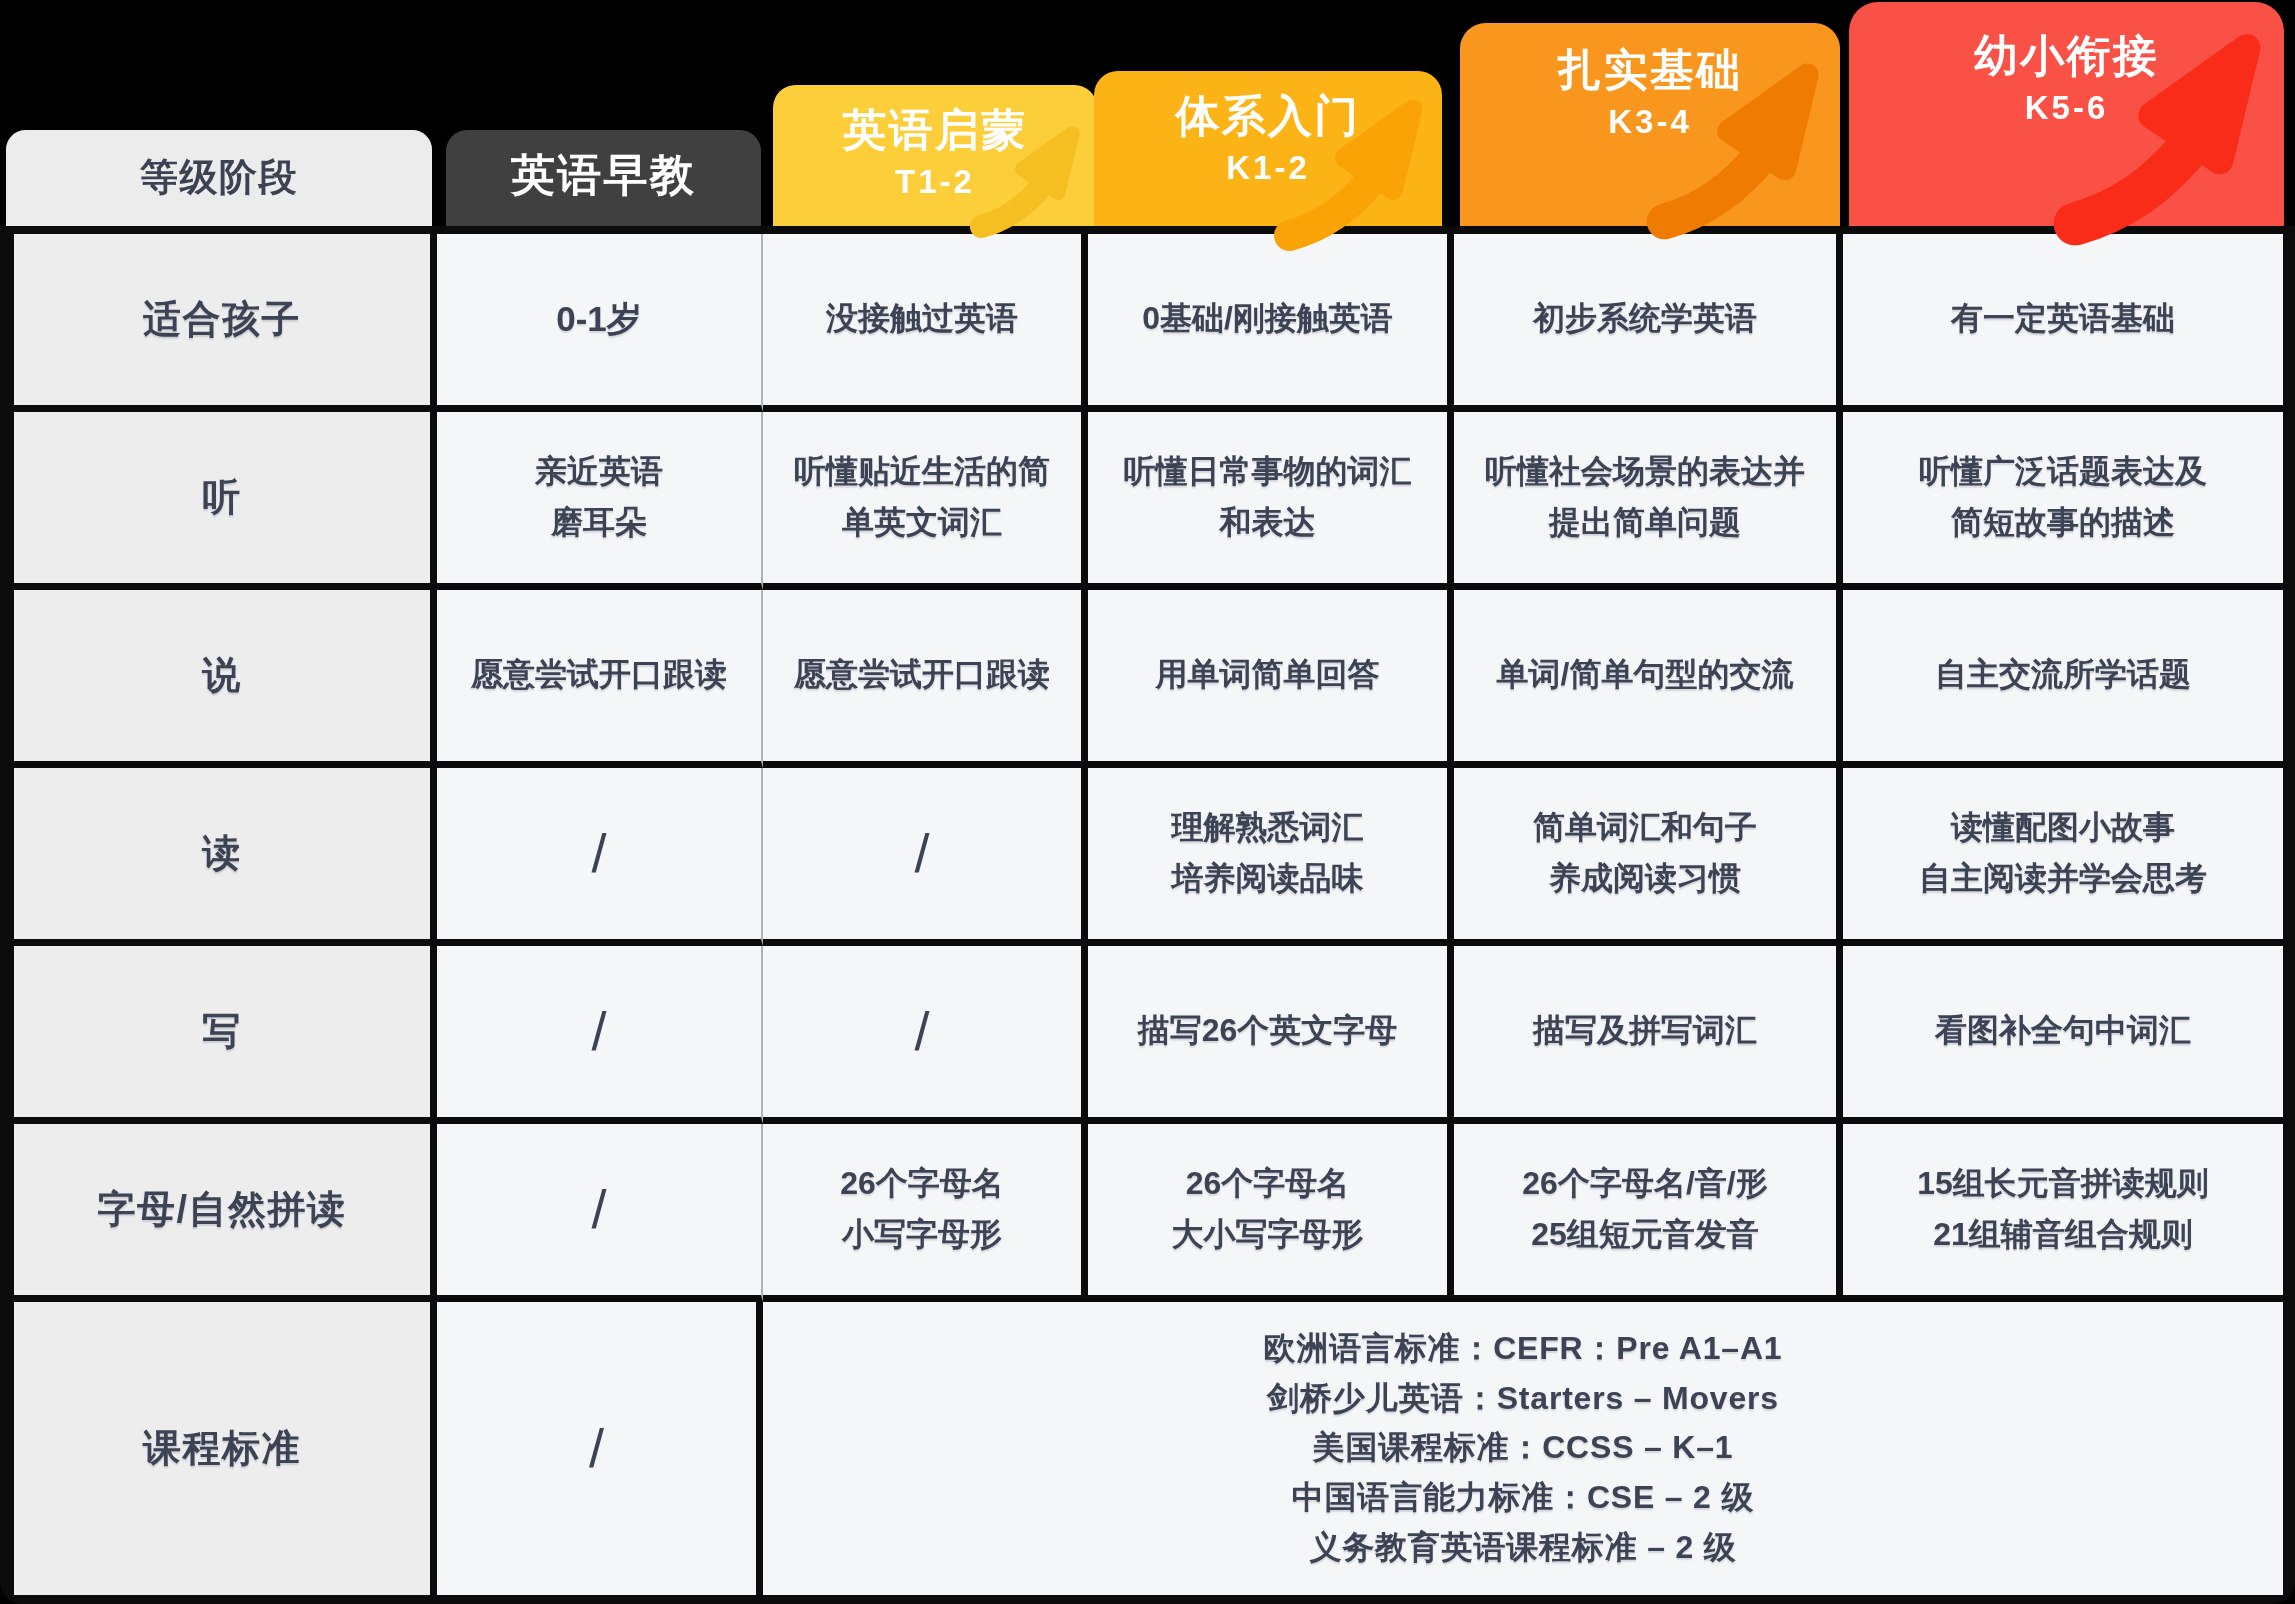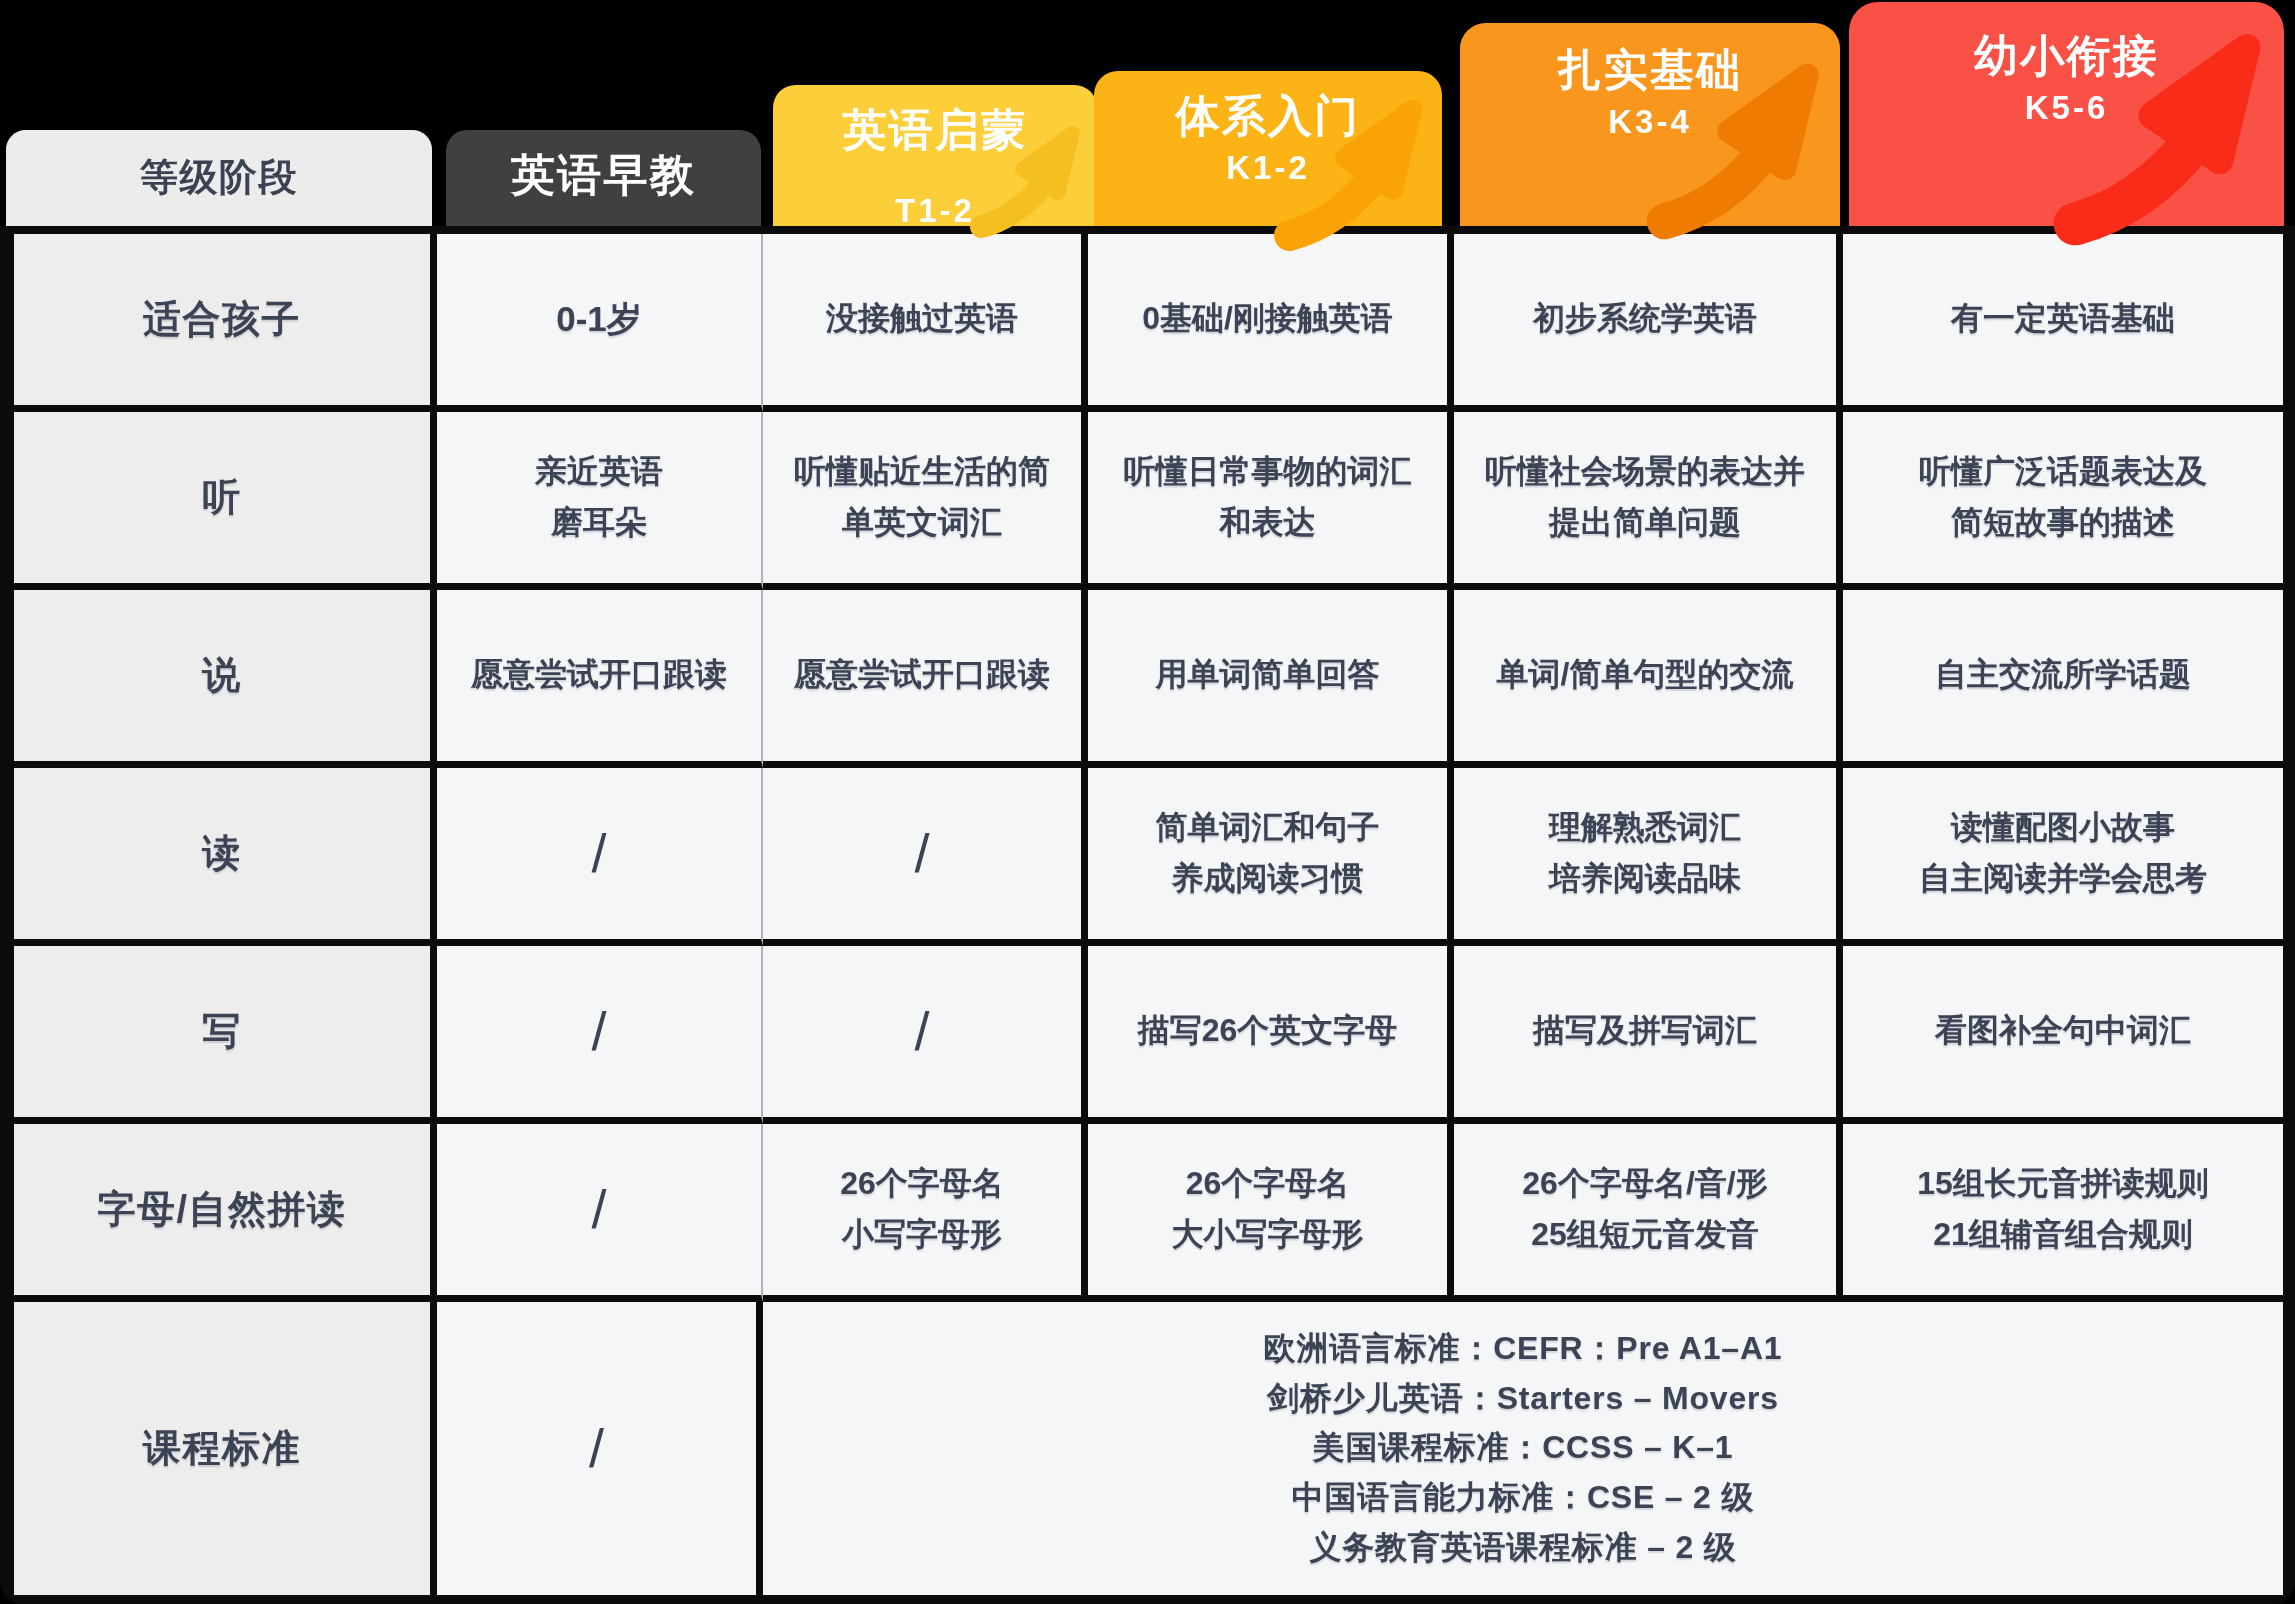"英语启蒙" .hdr-yellow { gap: 29px -> none }
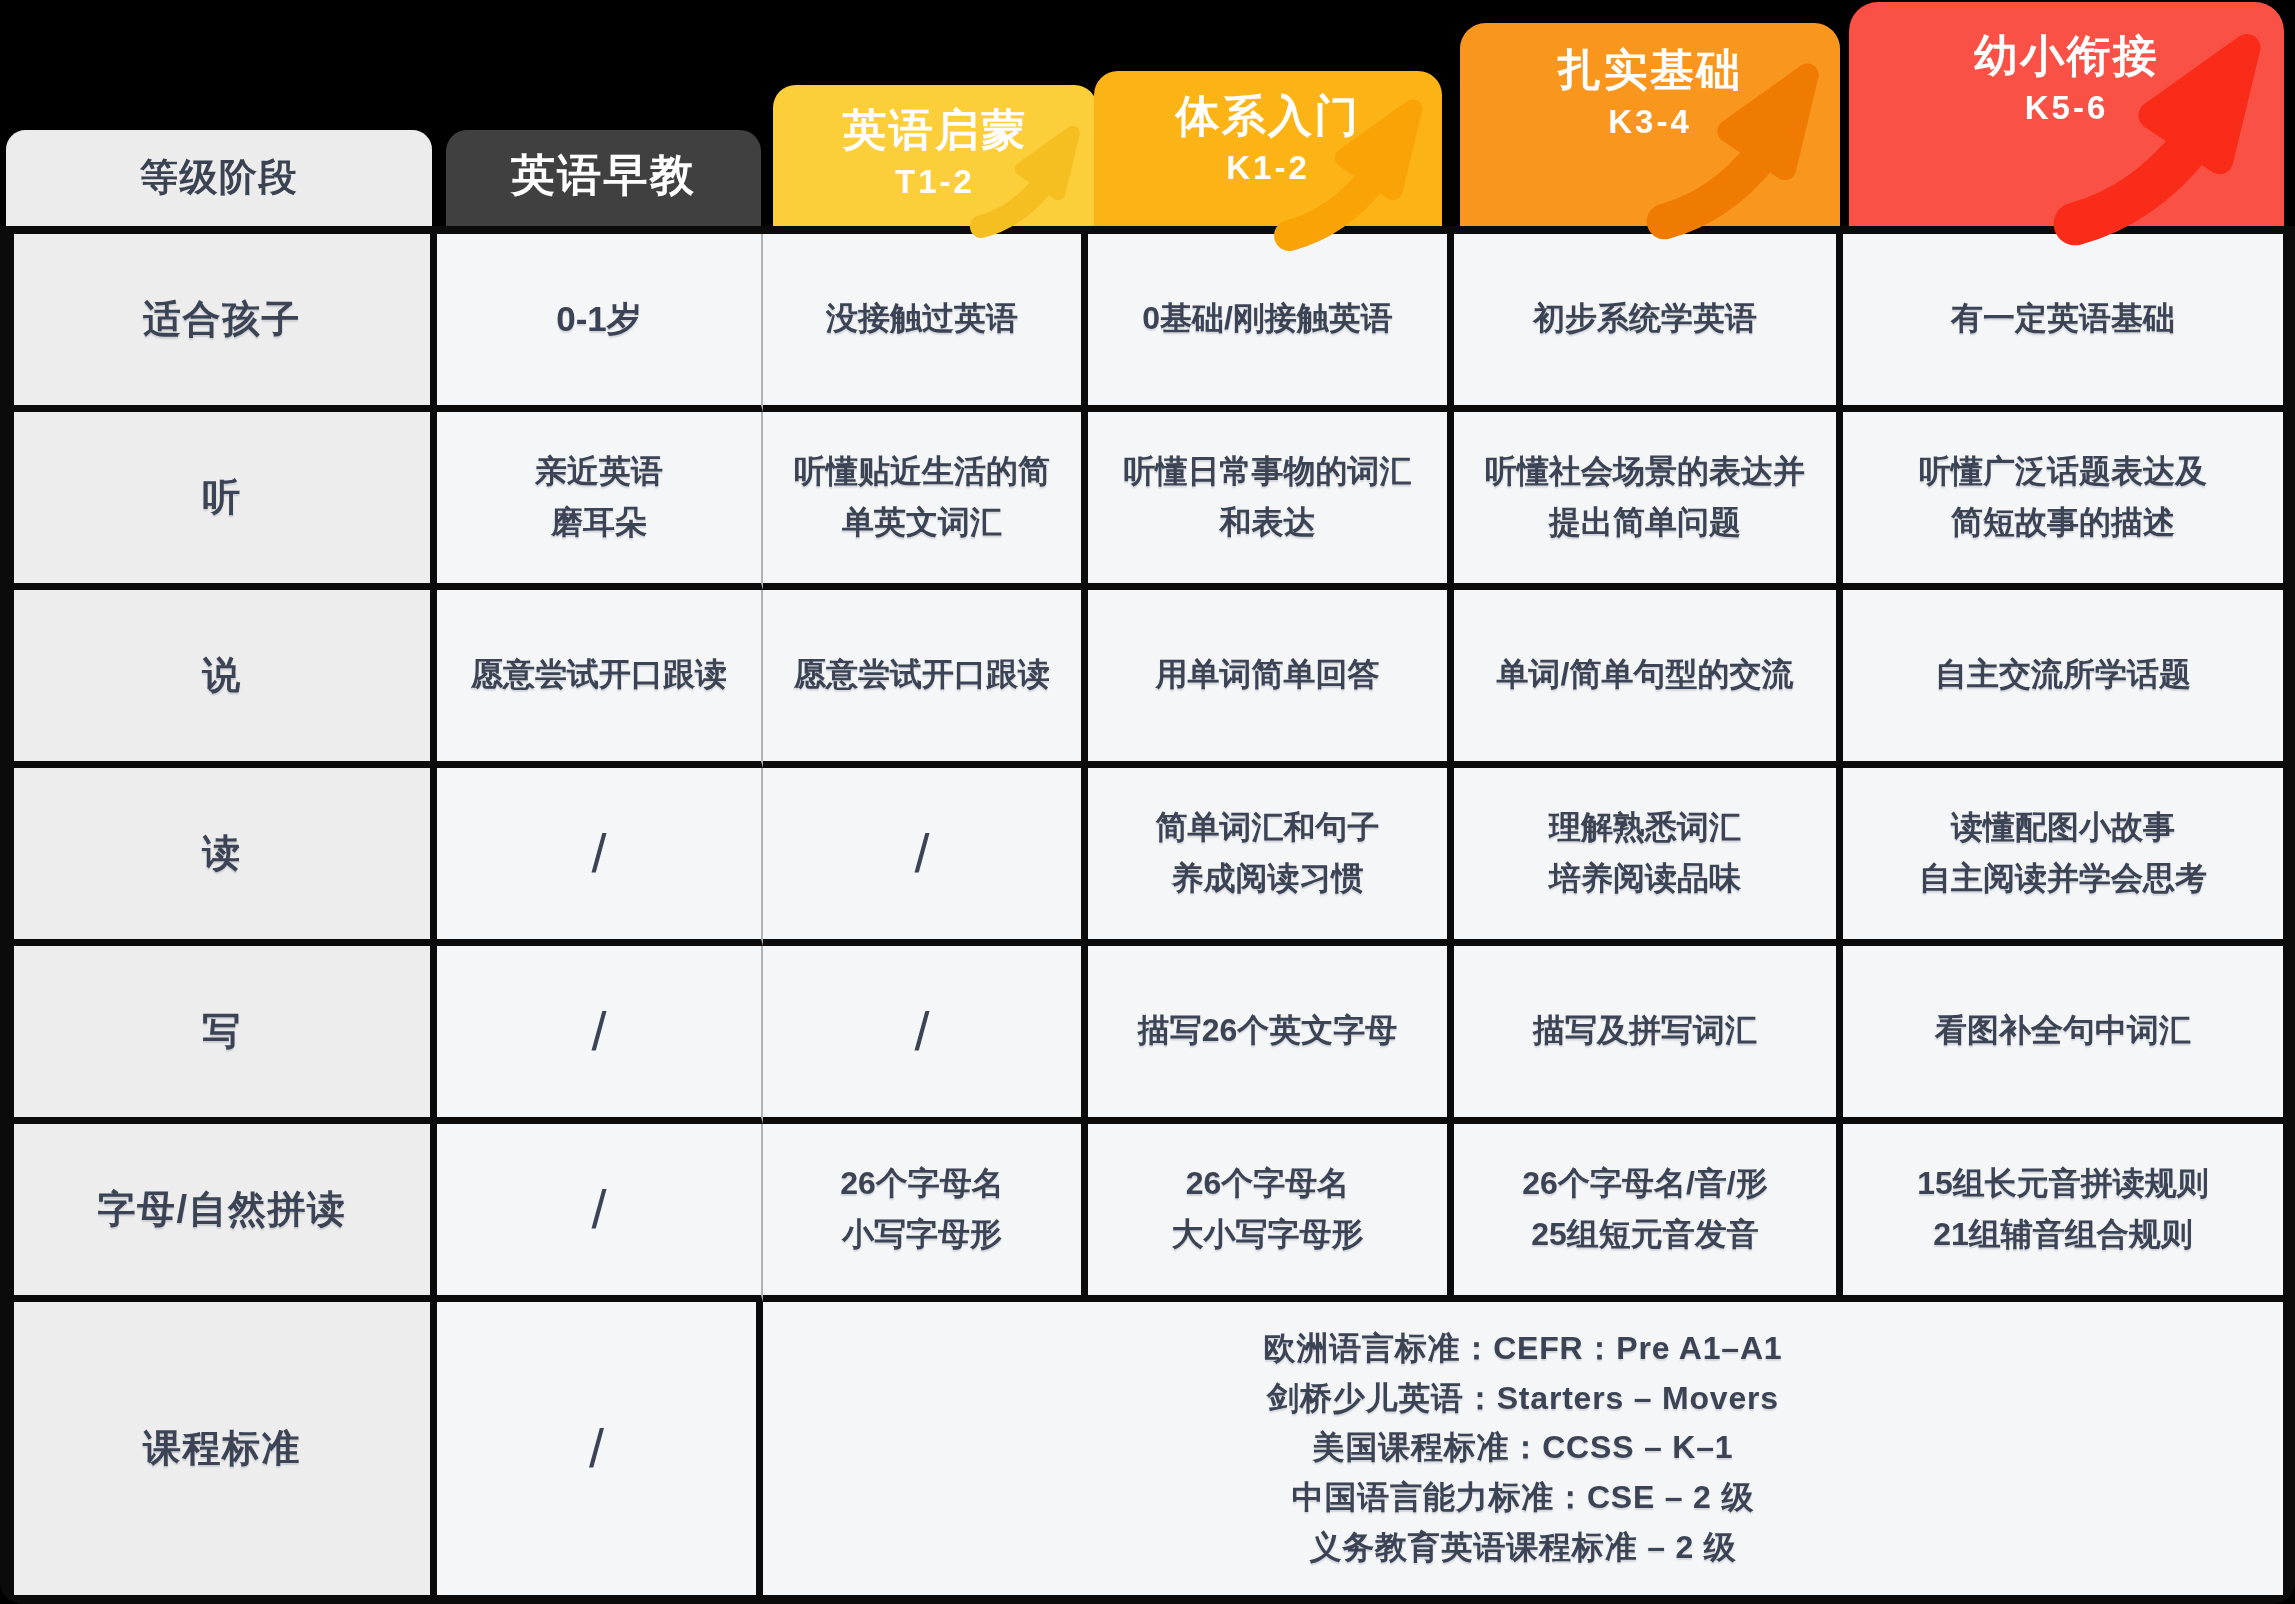"简单词汇和句子" div.cell { order: before "理解熟悉词汇" -> after "理解熟悉词汇" }
